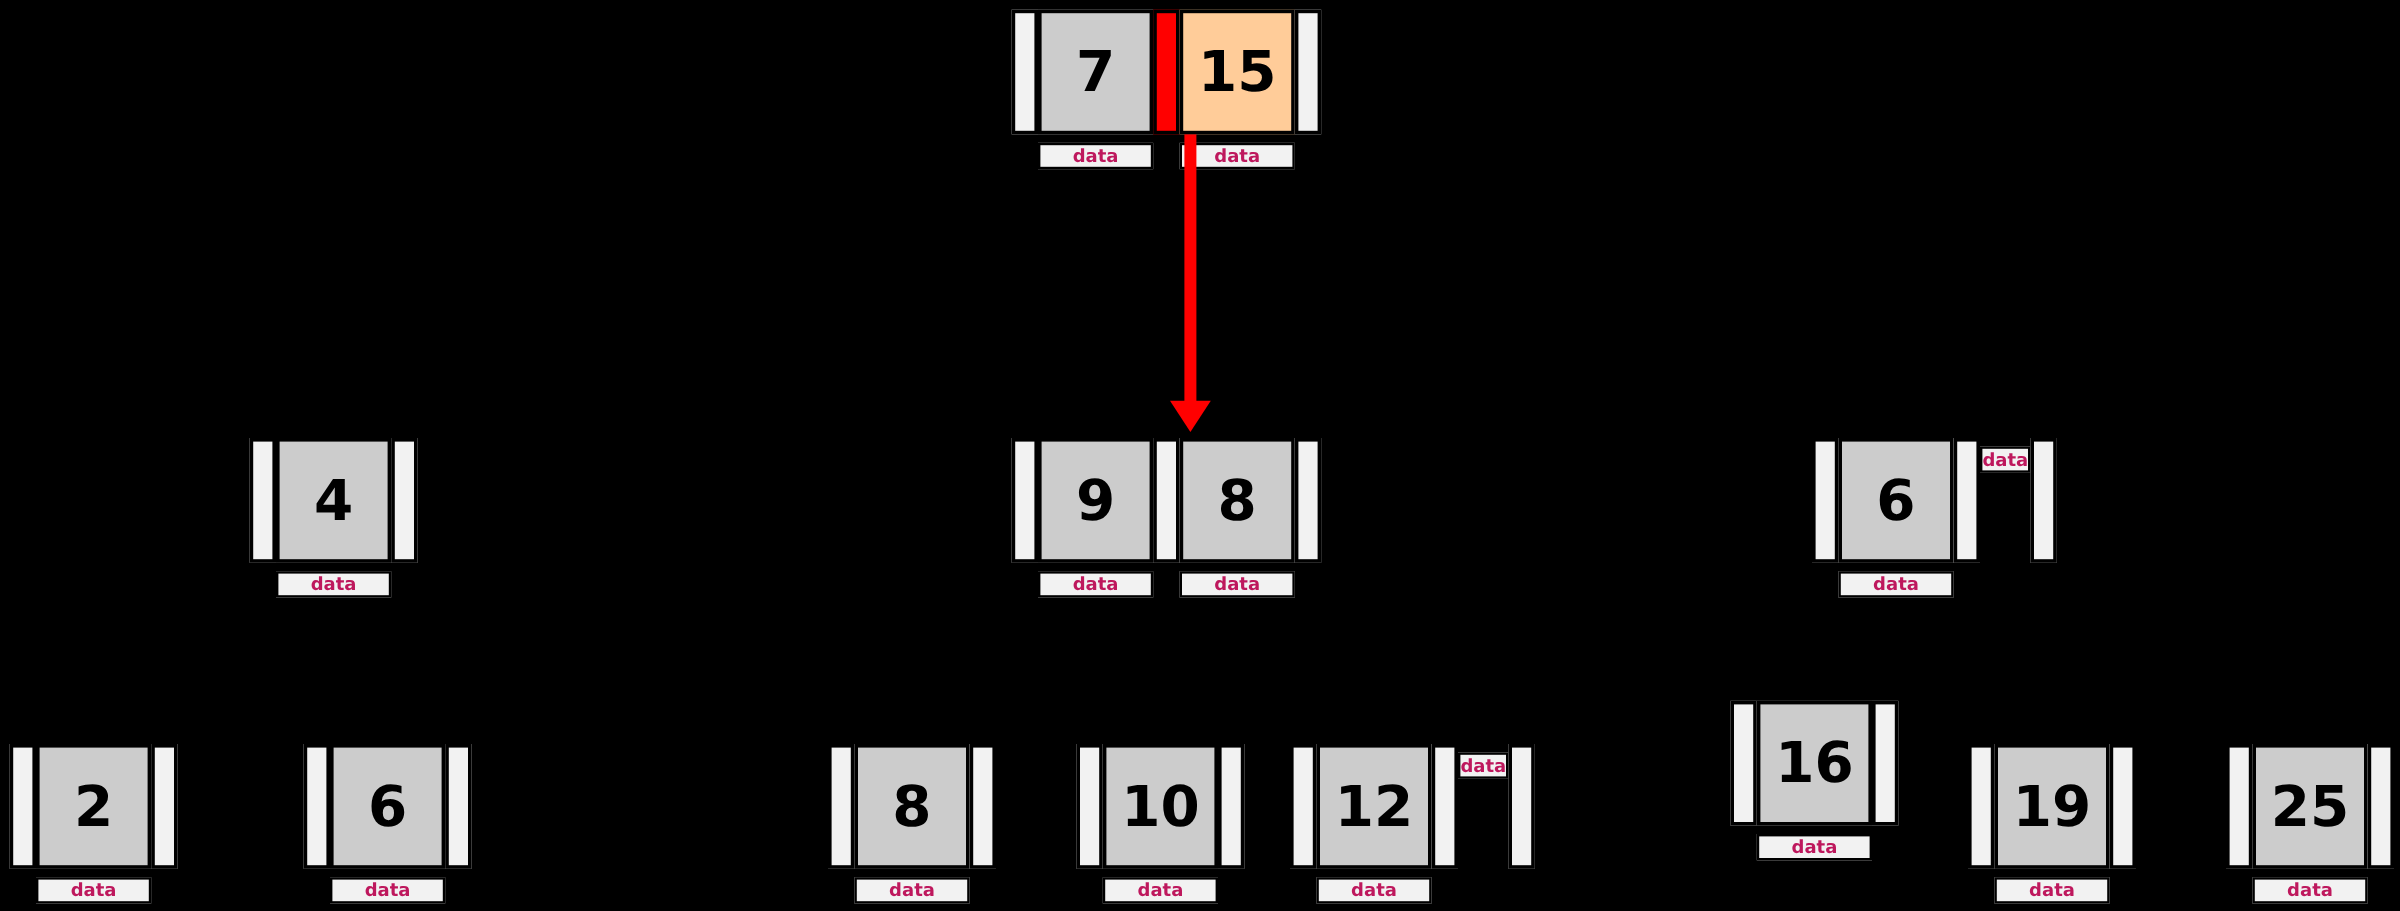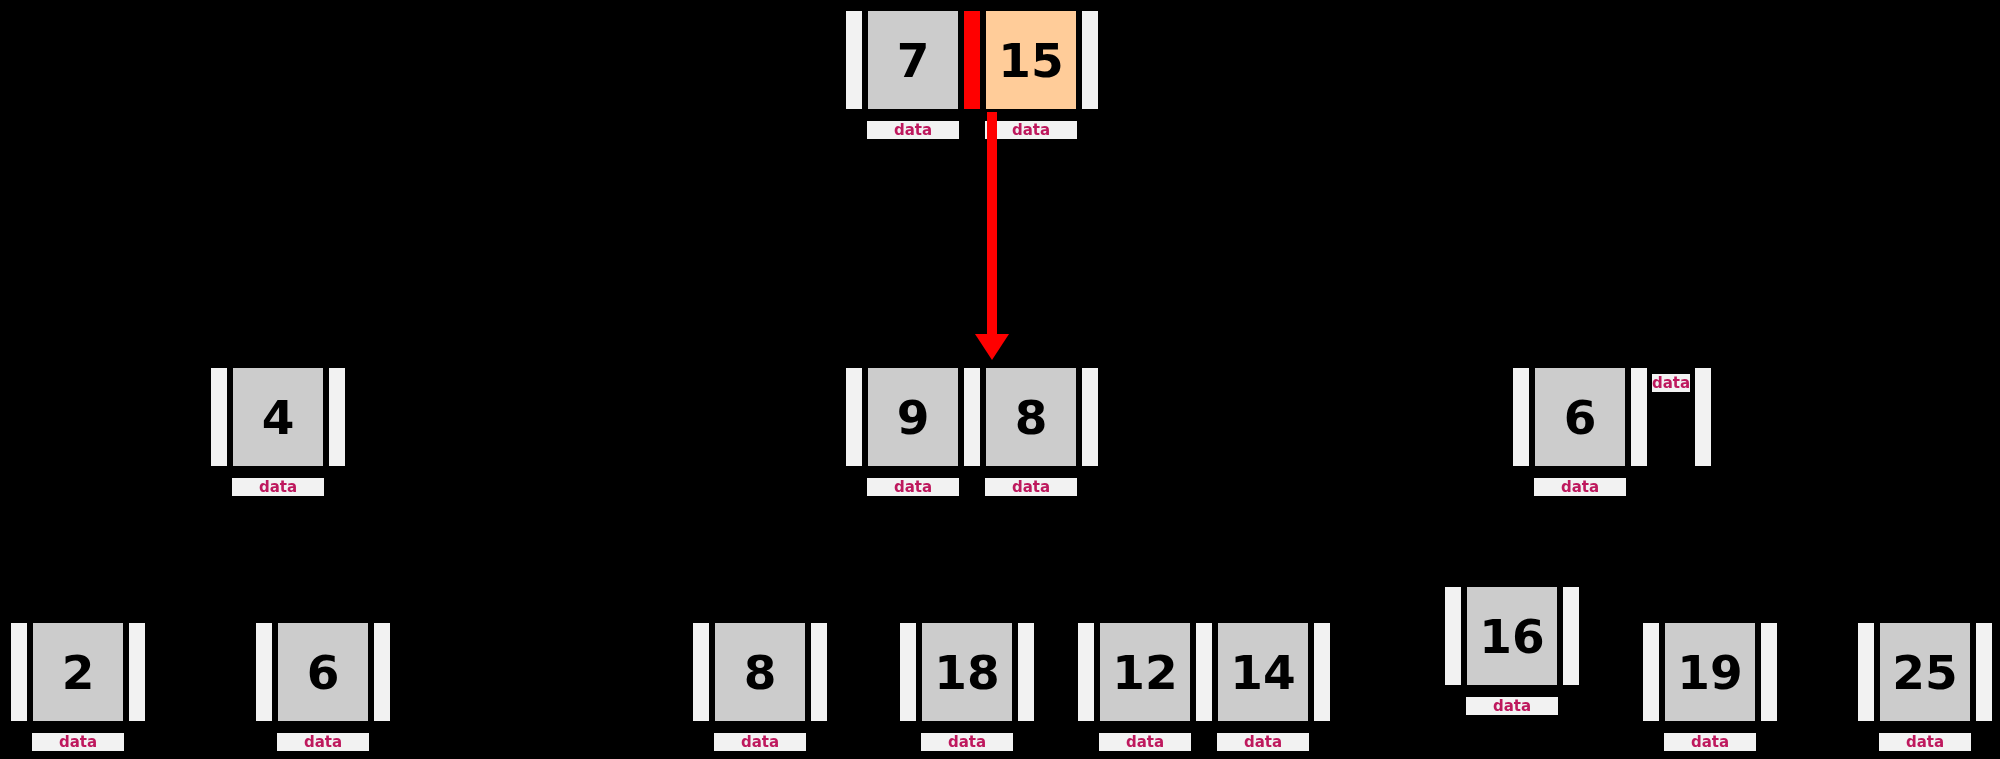"18" div.keybox { text: 18 -> 10 }
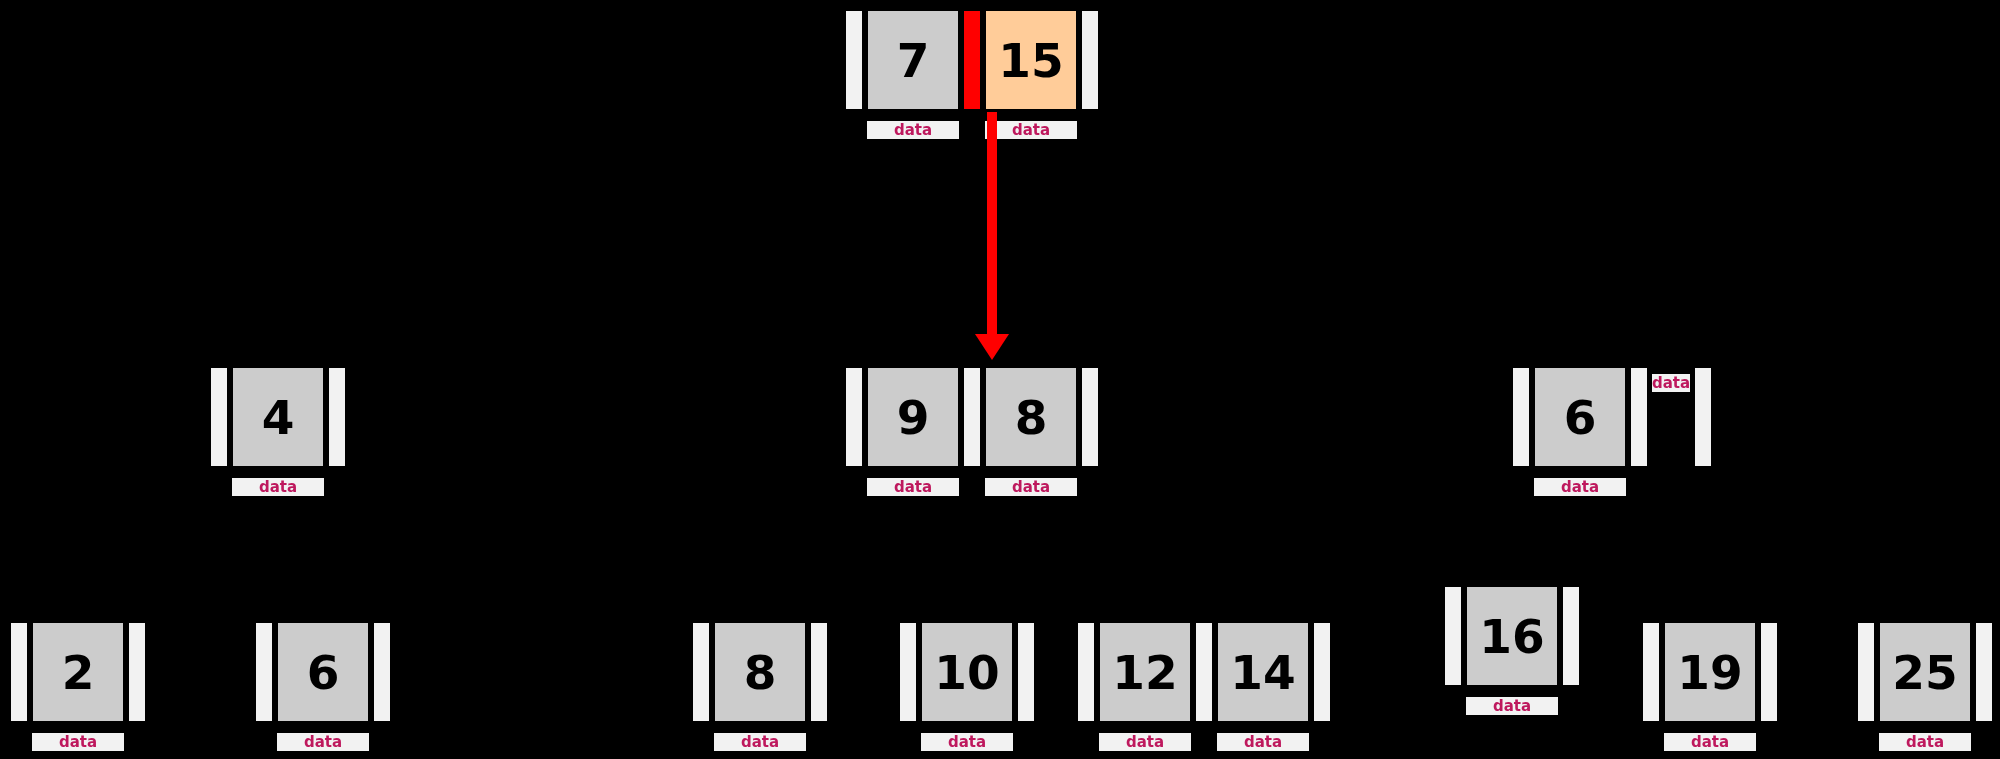"14" div.keybox { html: <div>14</div> -> none }
